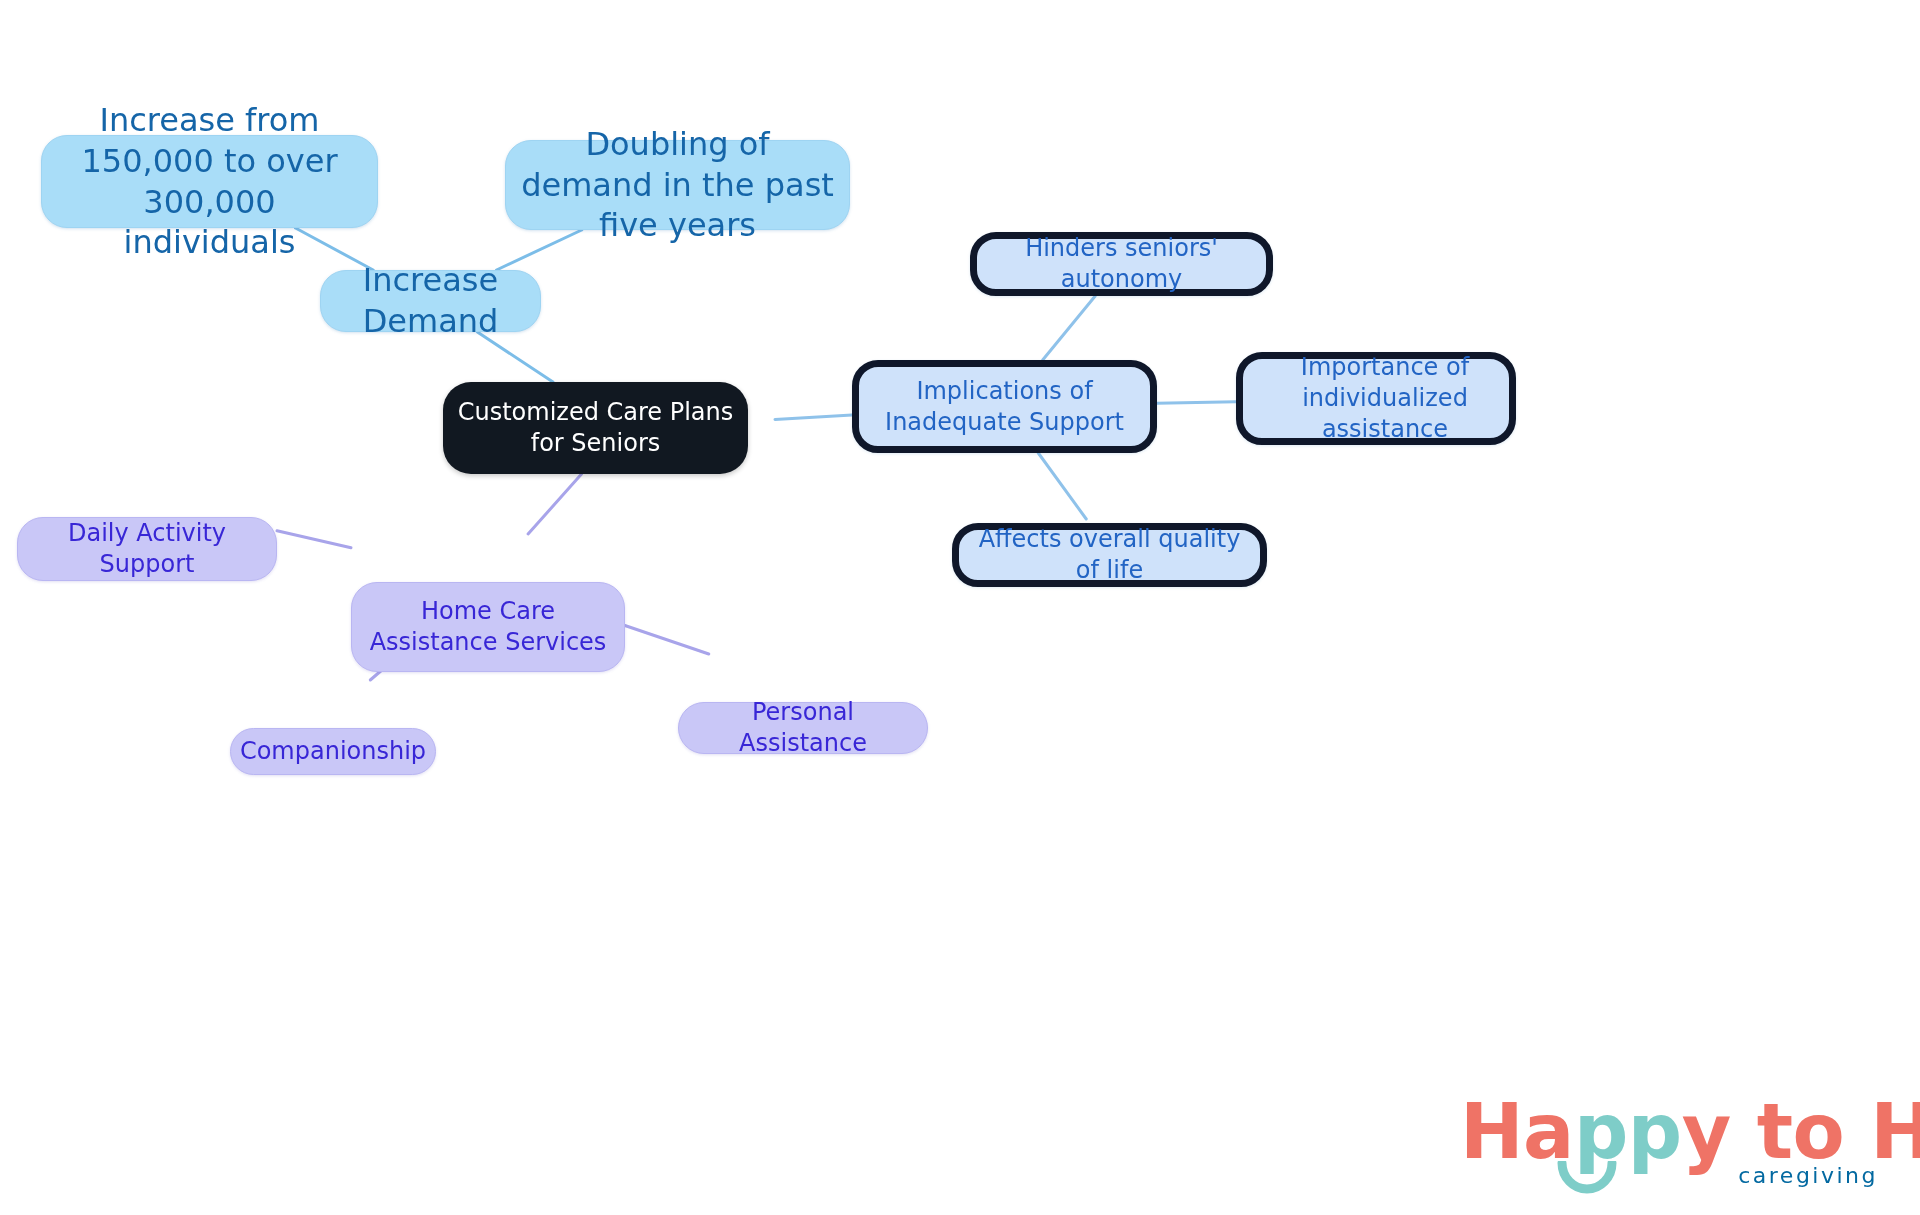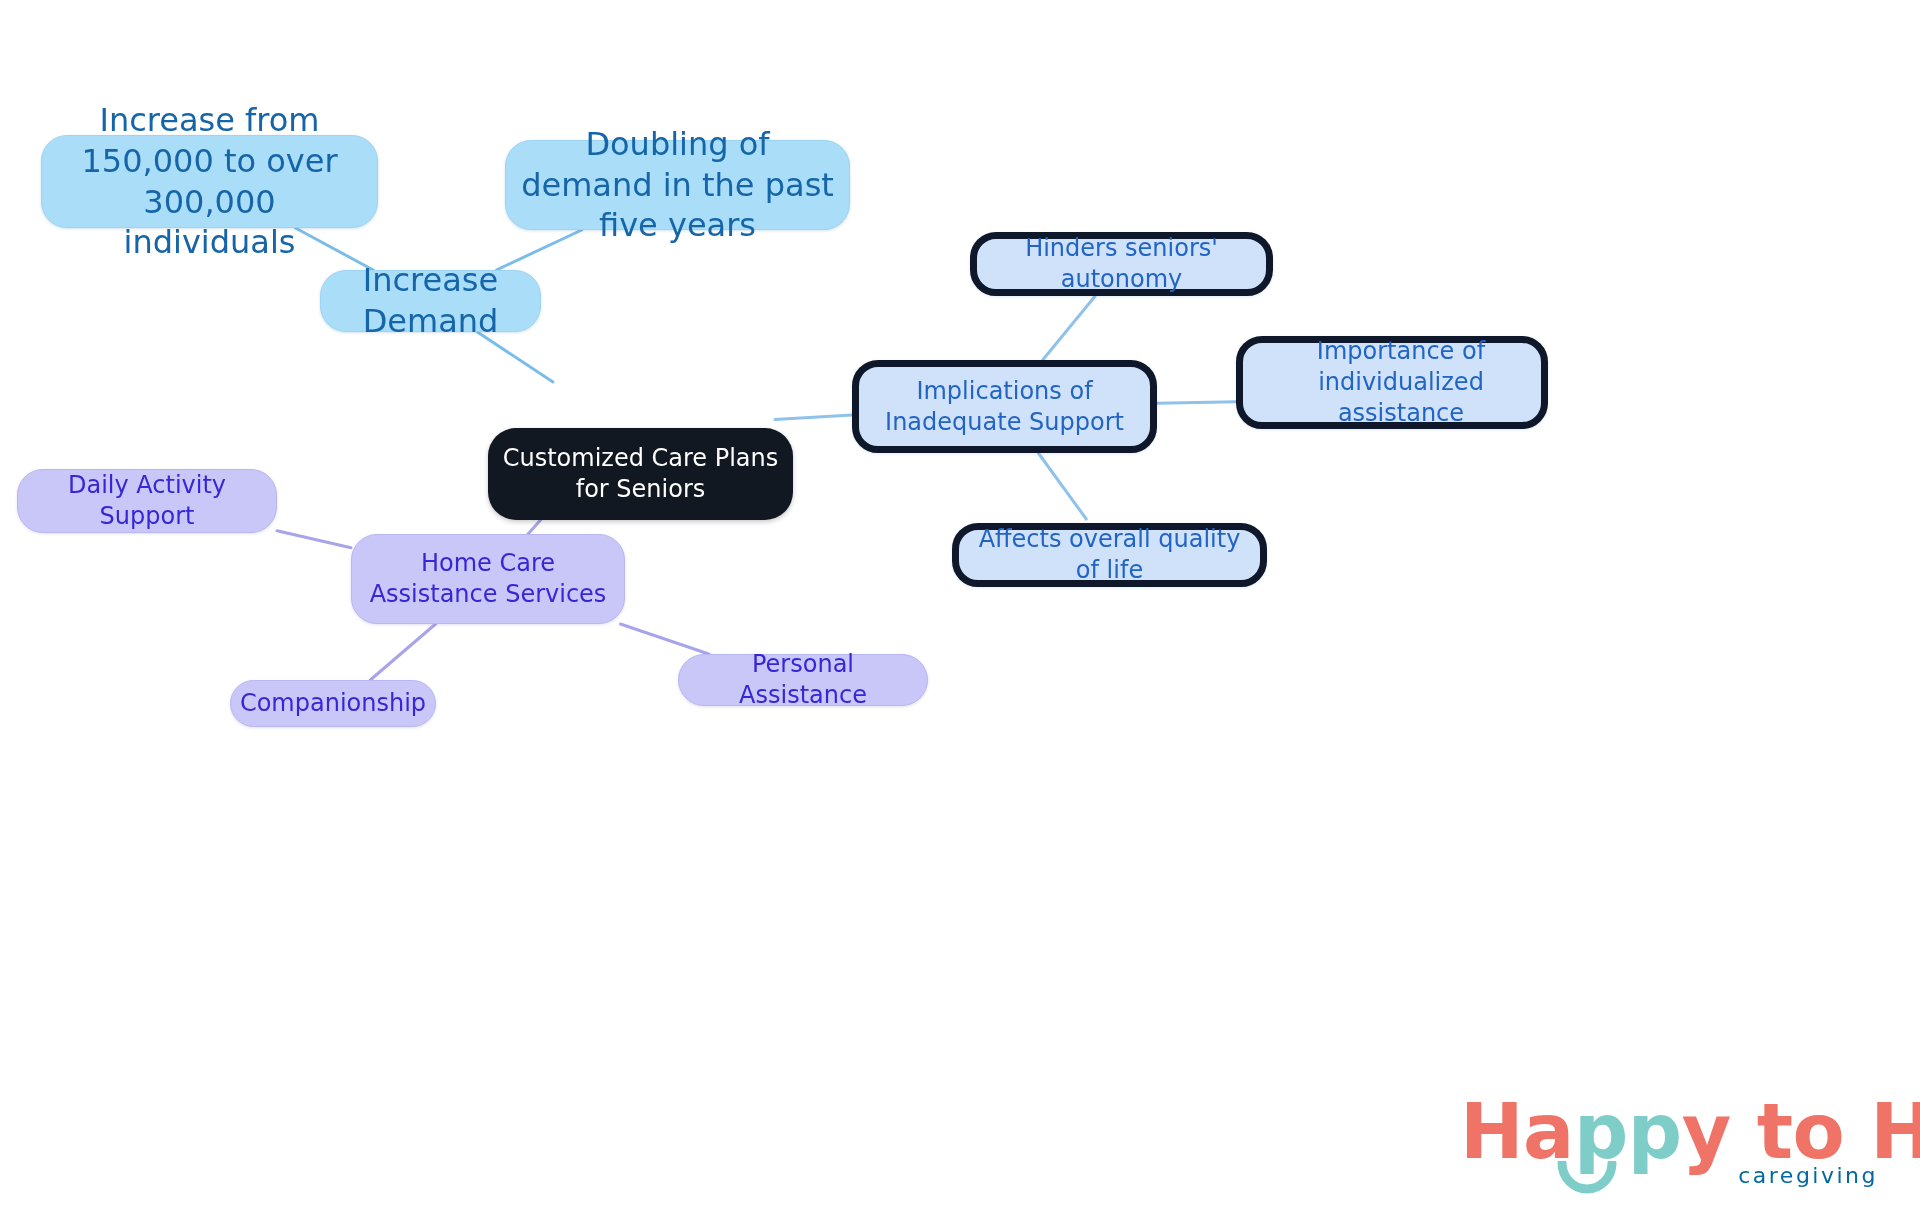"Importance of individualized assistance" div.node { top: 336px -> 352px; width: 312px -> 280px }
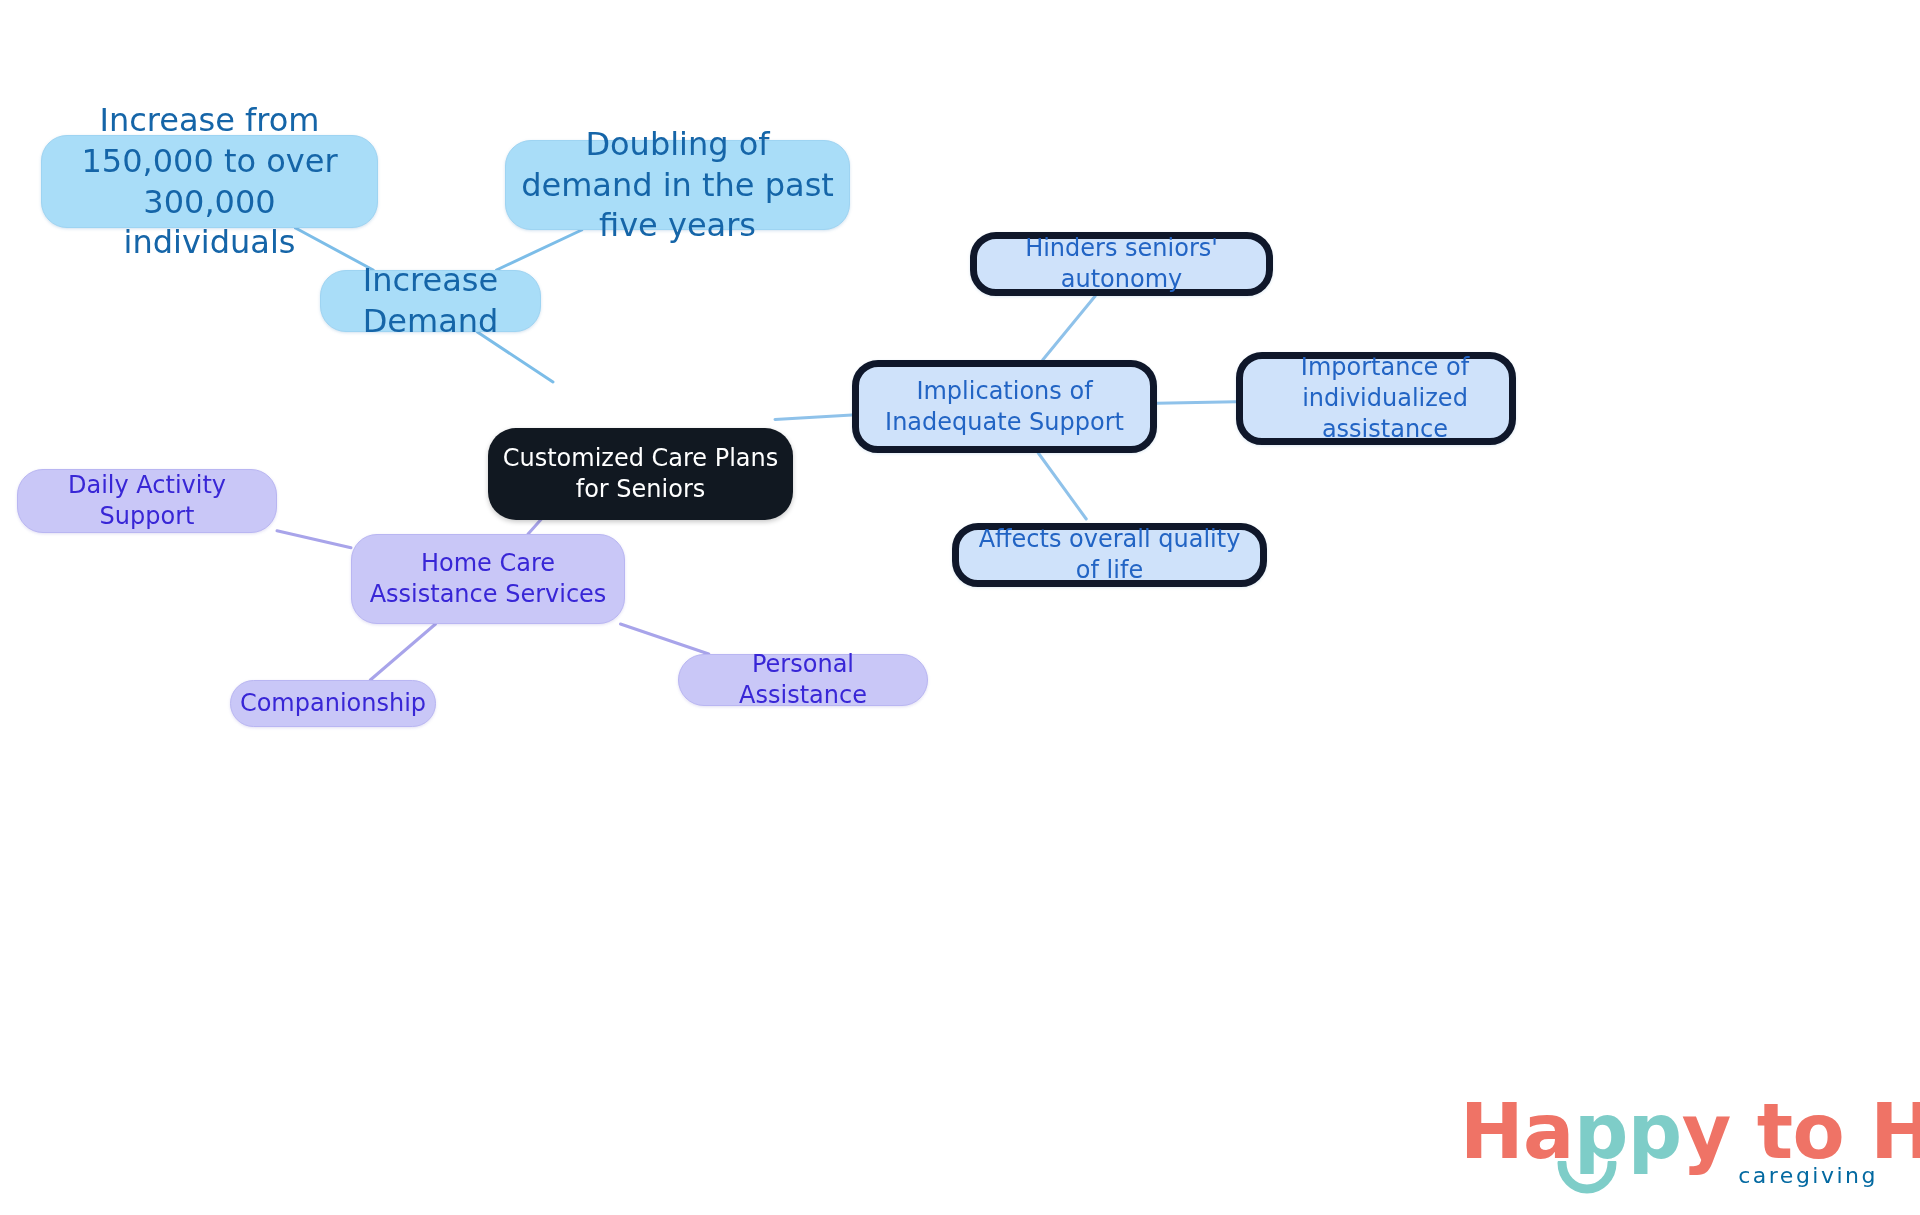"Customized Care Plans for Seniors" div.node { left: 488px -> 443px; margin-top: 46px -> none }
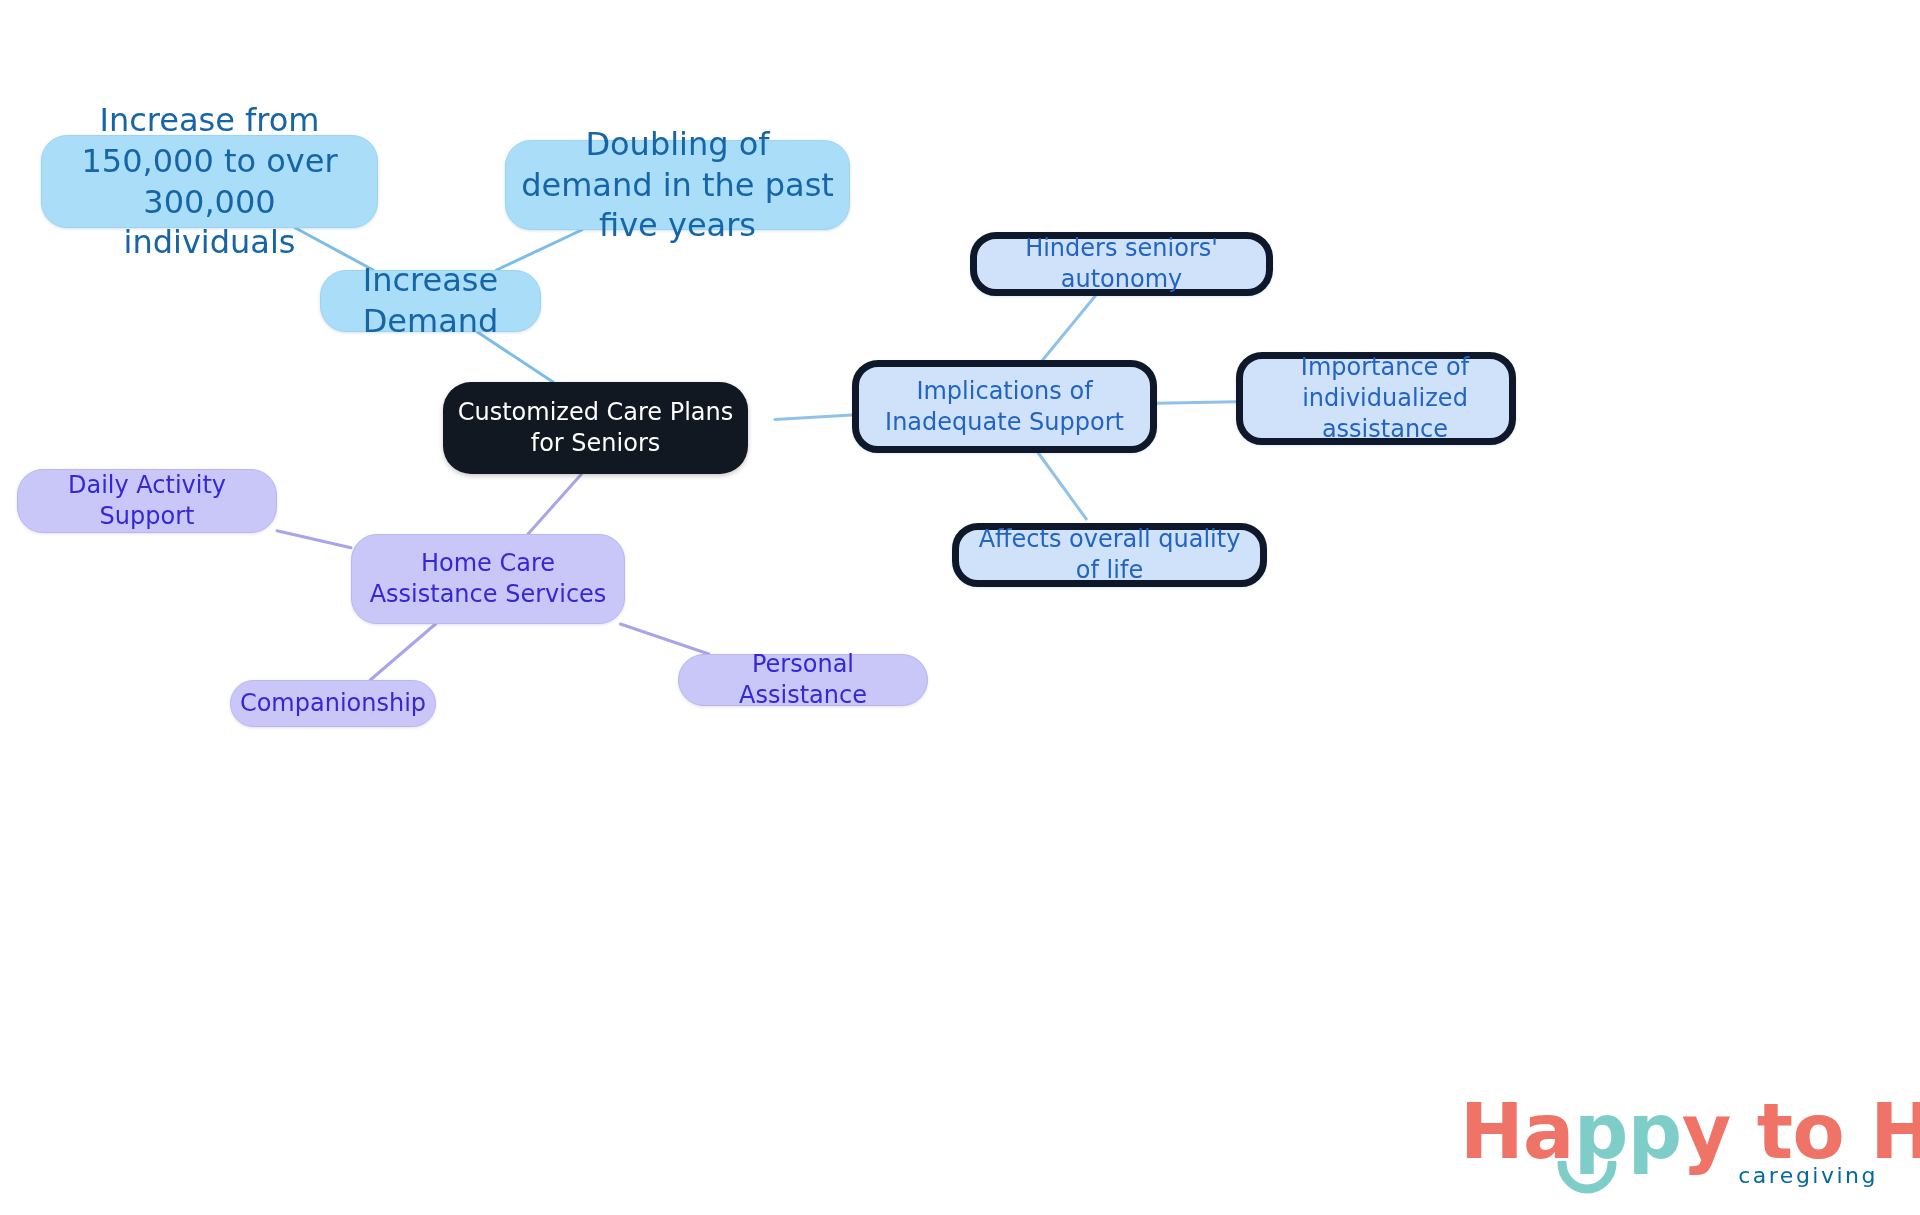"Daily Activity Support" .node-purple { margin-top: none -> 48px }
